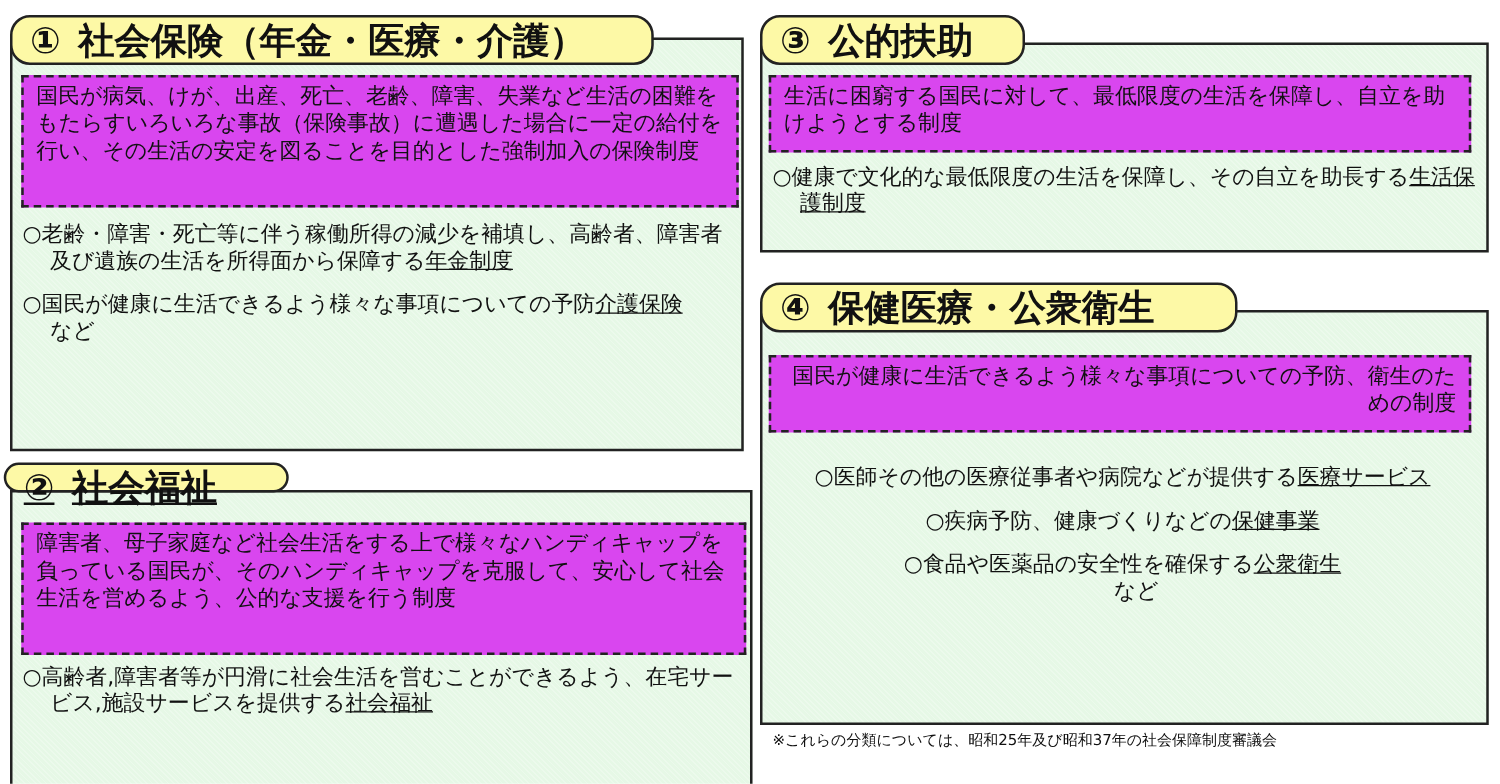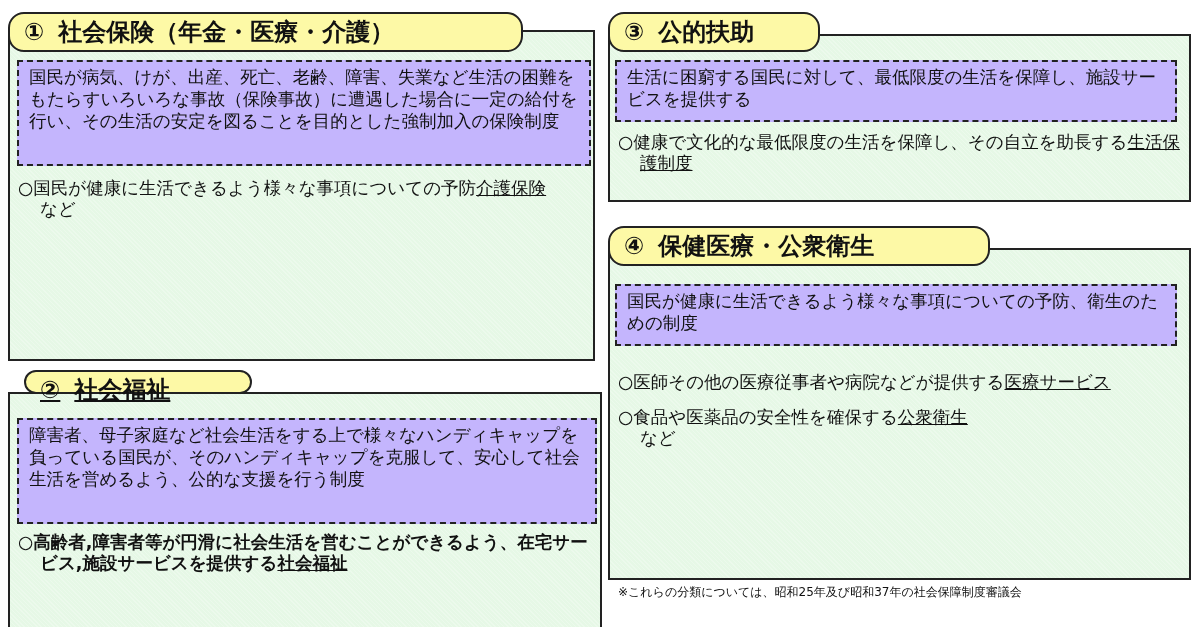"① 社会保険（年金・医療・介護）" .tab { font-size: 24px -> 29px }
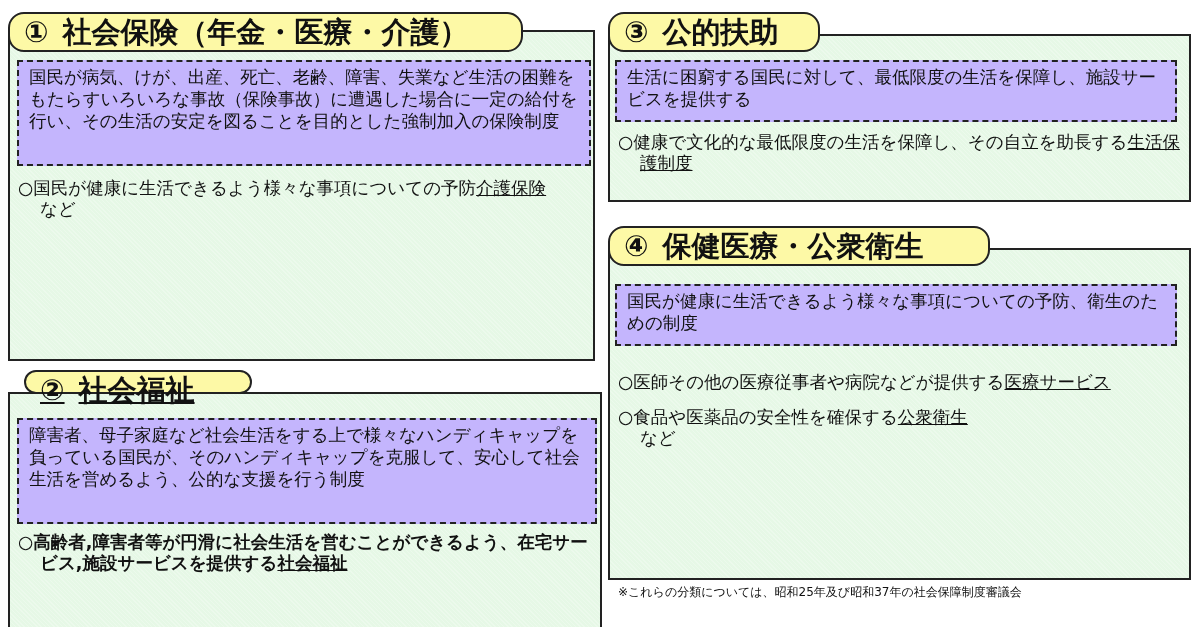"国民が病気、けが、出産、死亡、老齢、障害、失業など生活の困難をもたらすいろいろな" .defbox { background: #c4b5fd -> #d946ef }
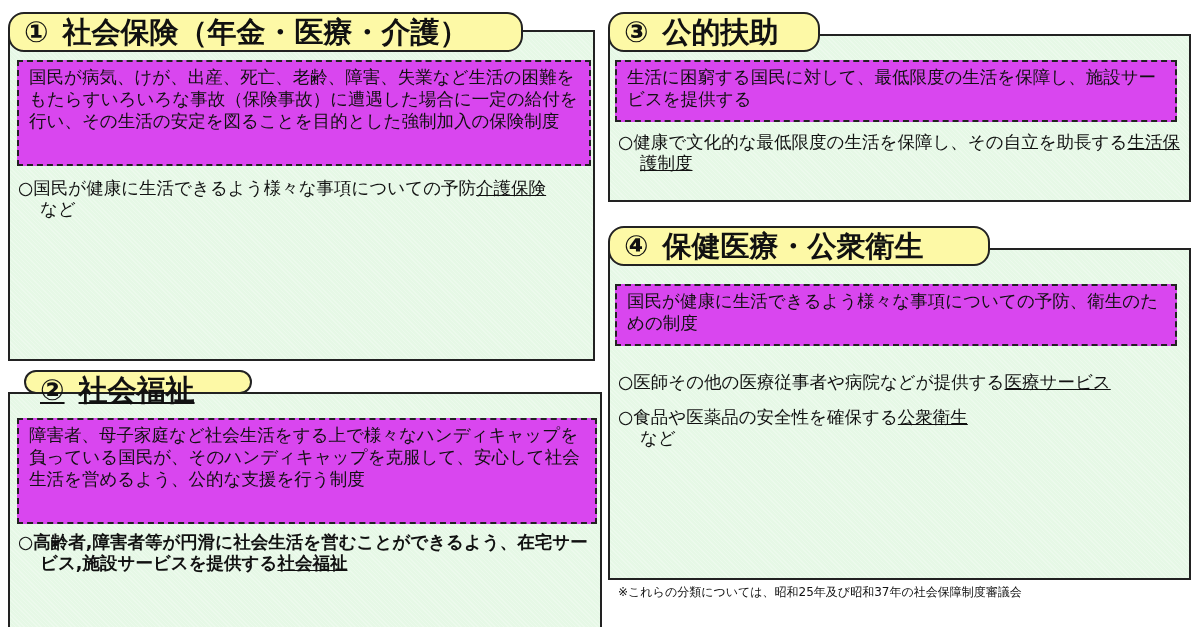"生活に困窮する国民に対して、最低限度の生活を保障し、施設サービスを提供する" span { text: 施設サービスを提供する -> 自立を助けようとする制度 }
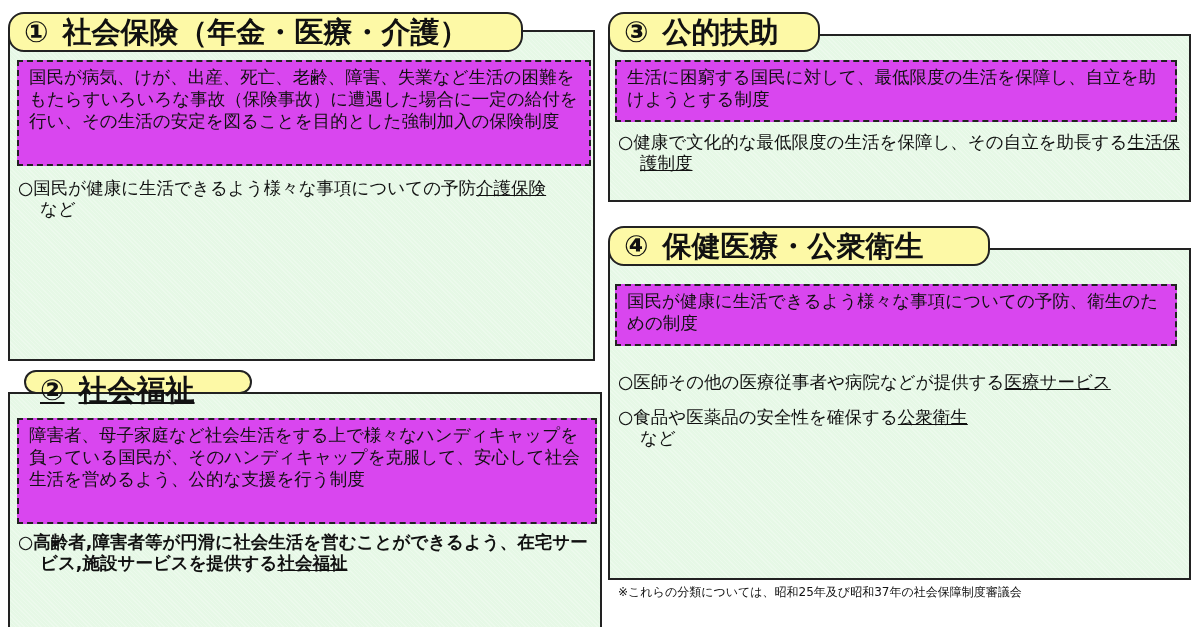"○老齢・障害・死亡等に伴う稼働所得の減少を補填し、高齢者、障害者及び遺族の生活を" div.item { html: none -> <div><span>○老齢・障害・死亡等に伴う稼働所得の減少を補填し、高齢者、障害者及び遺族の生活を所得面から保障する</span><span>年金制度</span><span></span></div> }
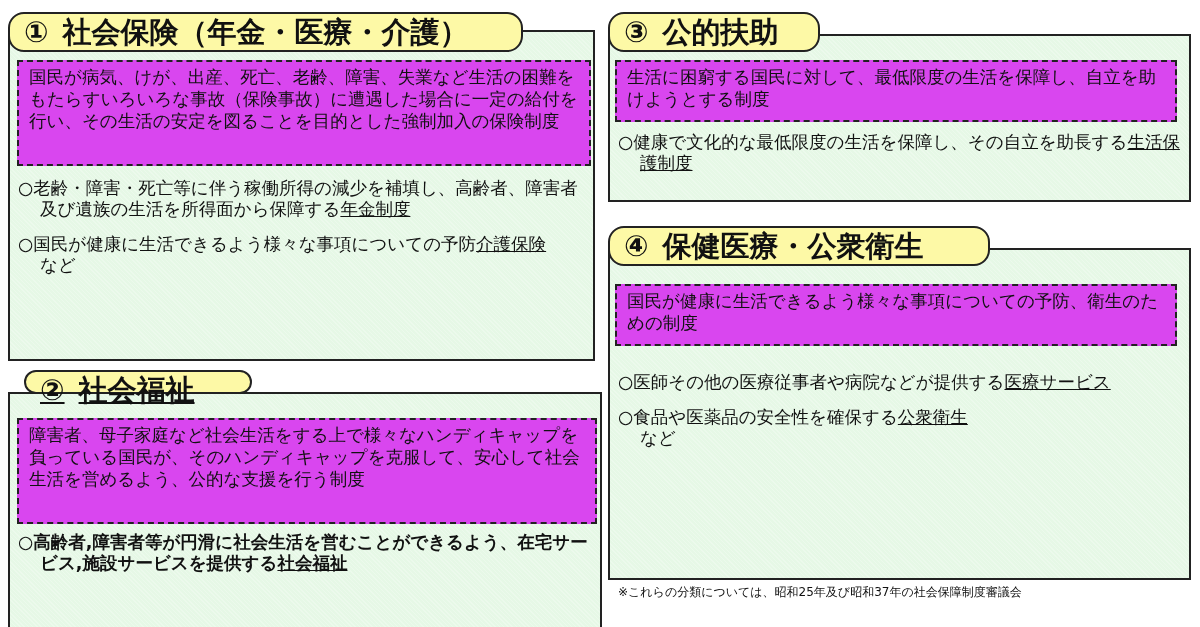"国民が健康に生活できるよう様々な事項についての予防、衛生のための制度" div.defbox { text-align: none -> right }
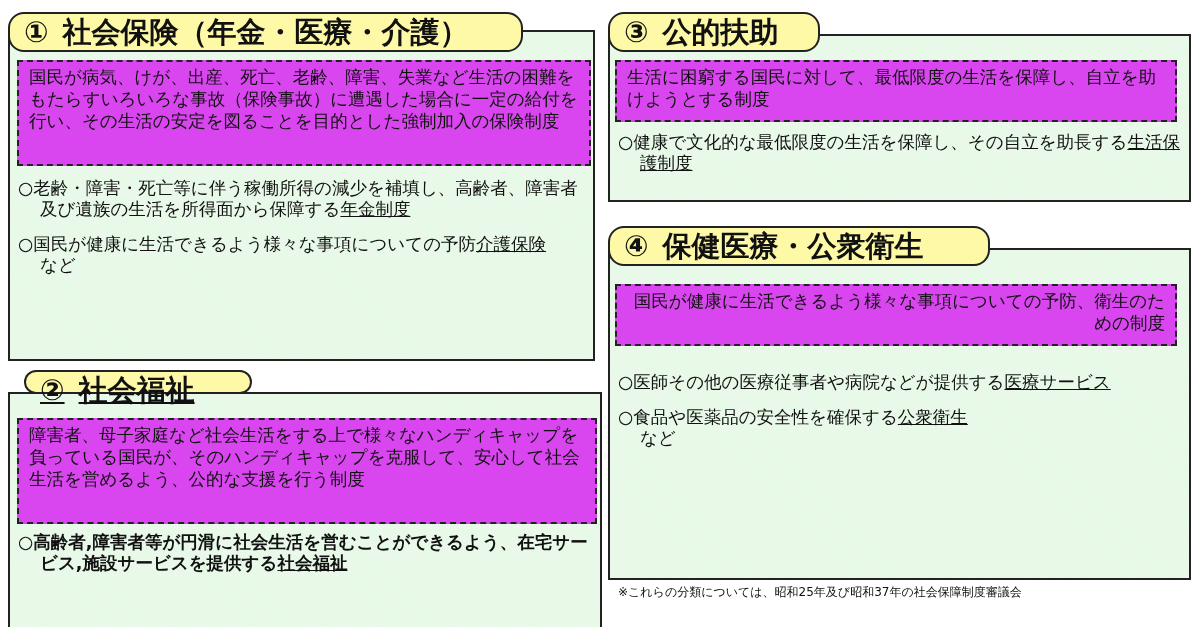"② 社会福祉" div.tab { left: 24px -> 3px }
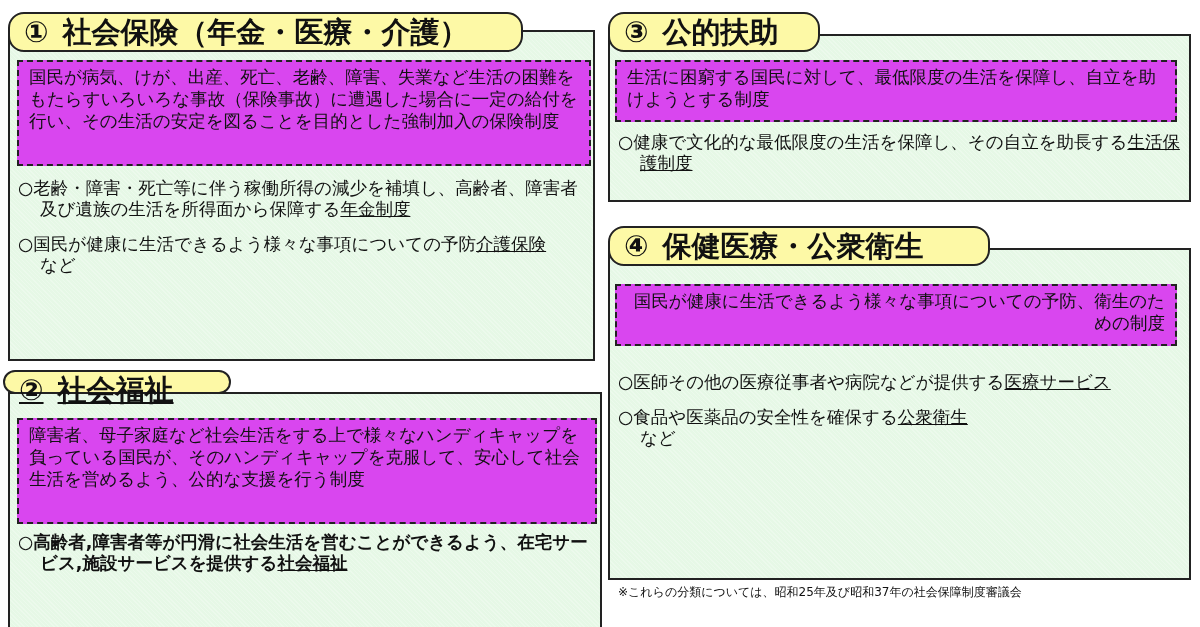"○医師その他の医療従事者や病院などが提供する医療サービス" div.items { text-align: none -> center }
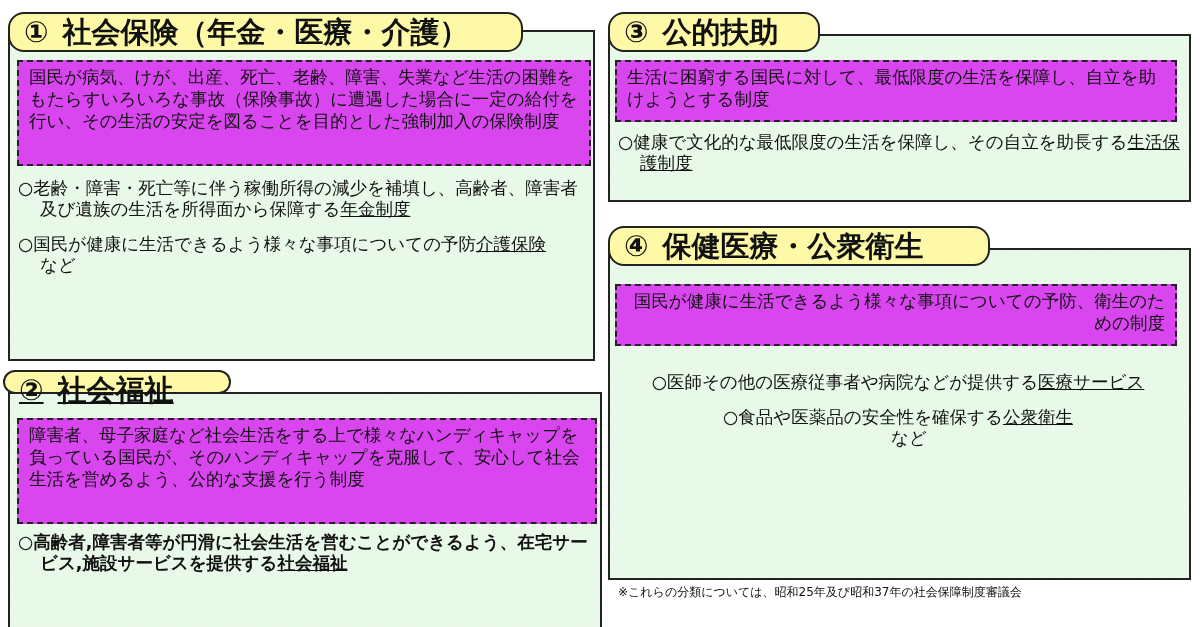"○疾病予防、健康づくりなどの保健事業" div.item { html: none -> <div><span>○疾病予防、健康づくりなどの</span><span>保健事業</span><span></span></div> }
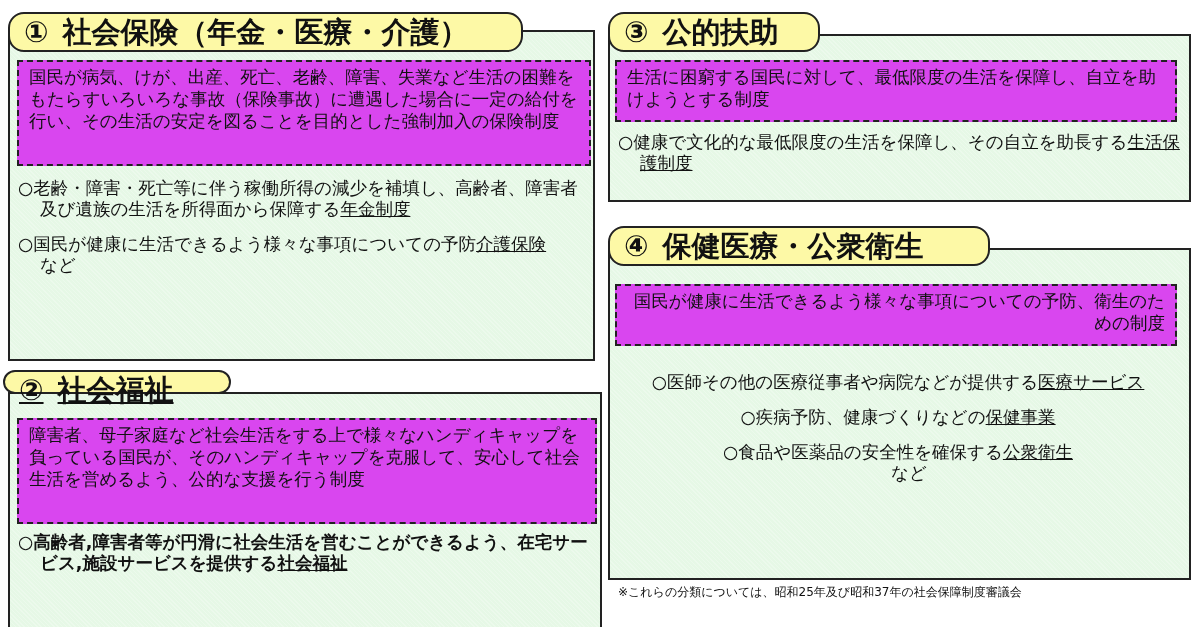"○高齢者,障害者等が円滑に社会生活を営むことができるよう、在宅サービス,施設サー" div.item { font-weight: bold -> none }
